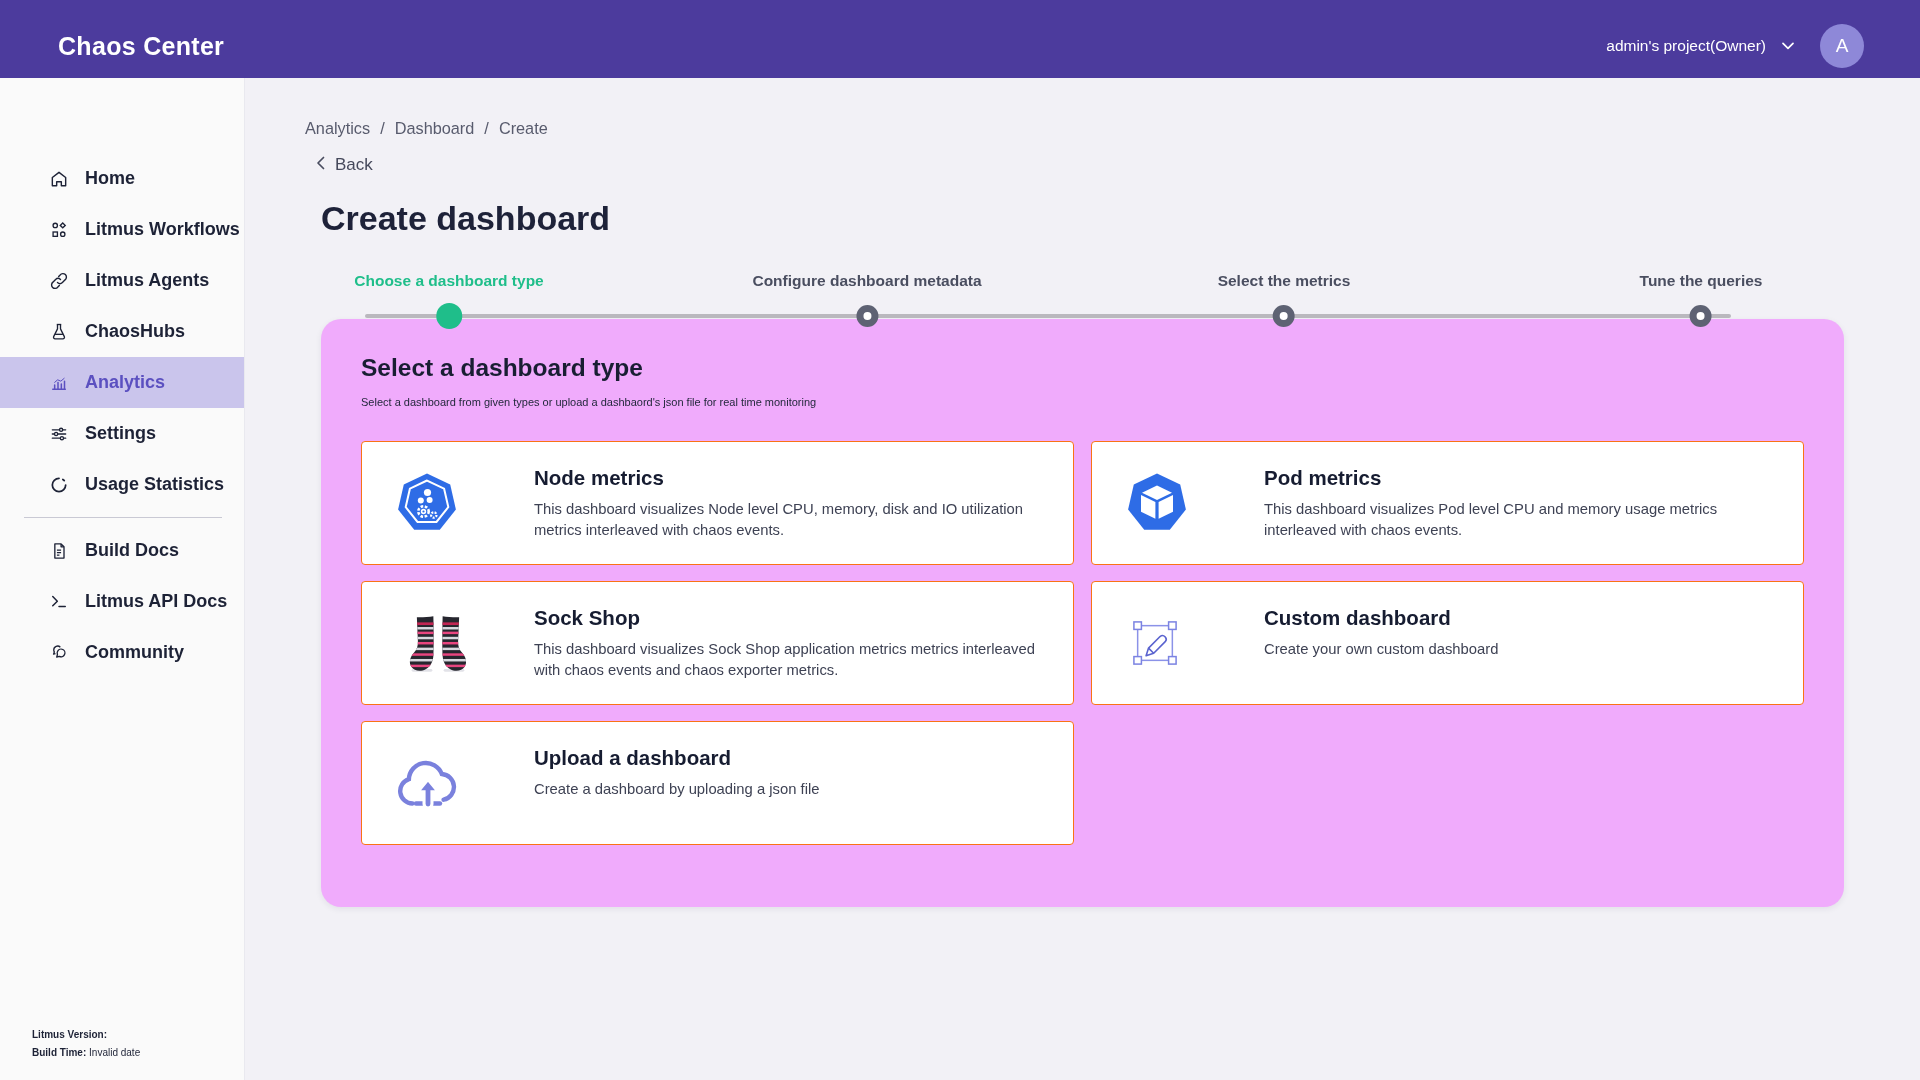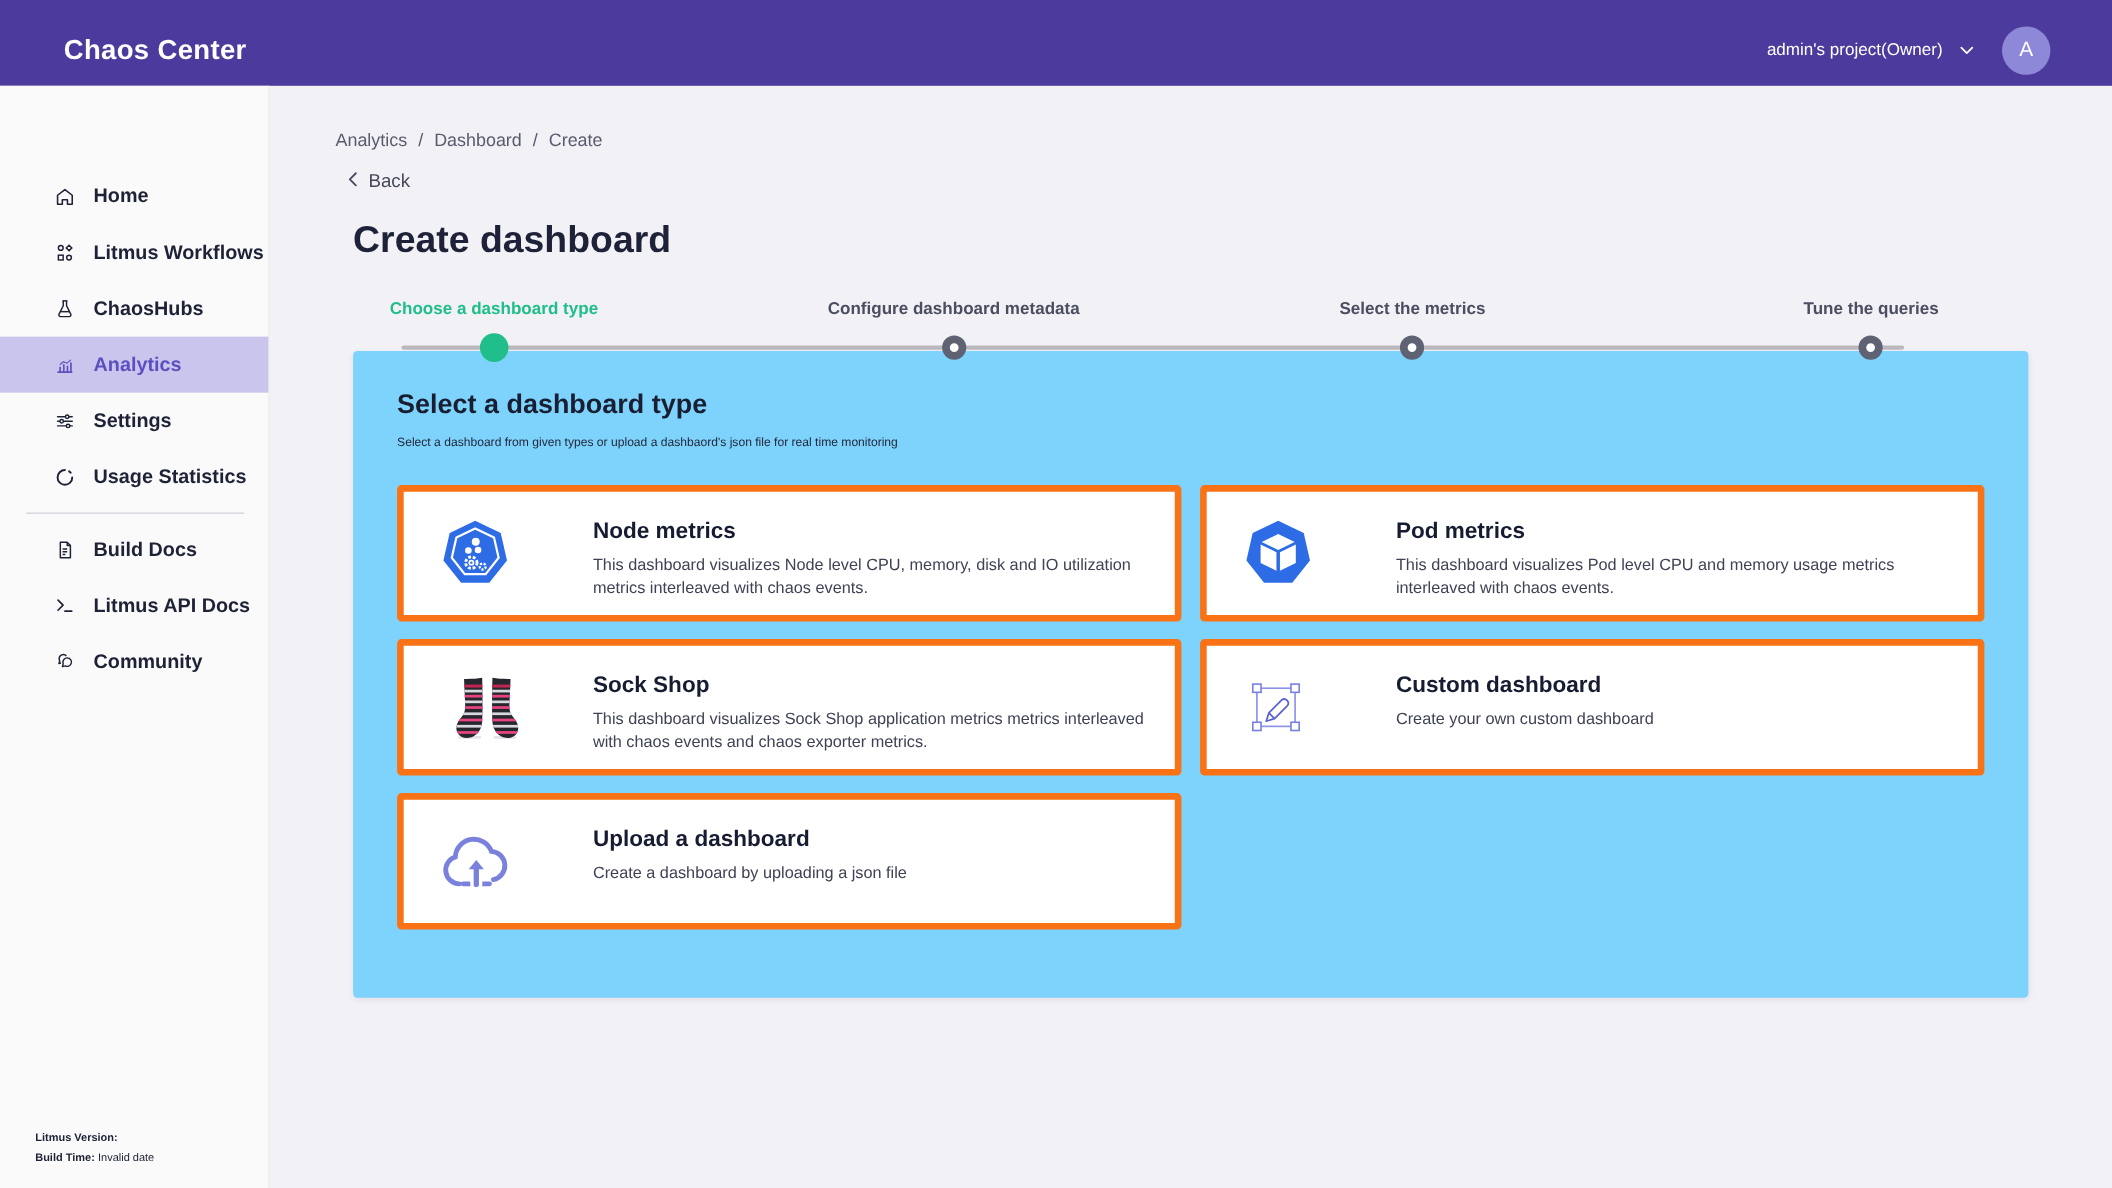"Litmus Agents" div.nav-item { html: none -> <div> <span> <svg> <path></path> <path></path> </svg> </span> <span>Litmus Agents</span> </div> }
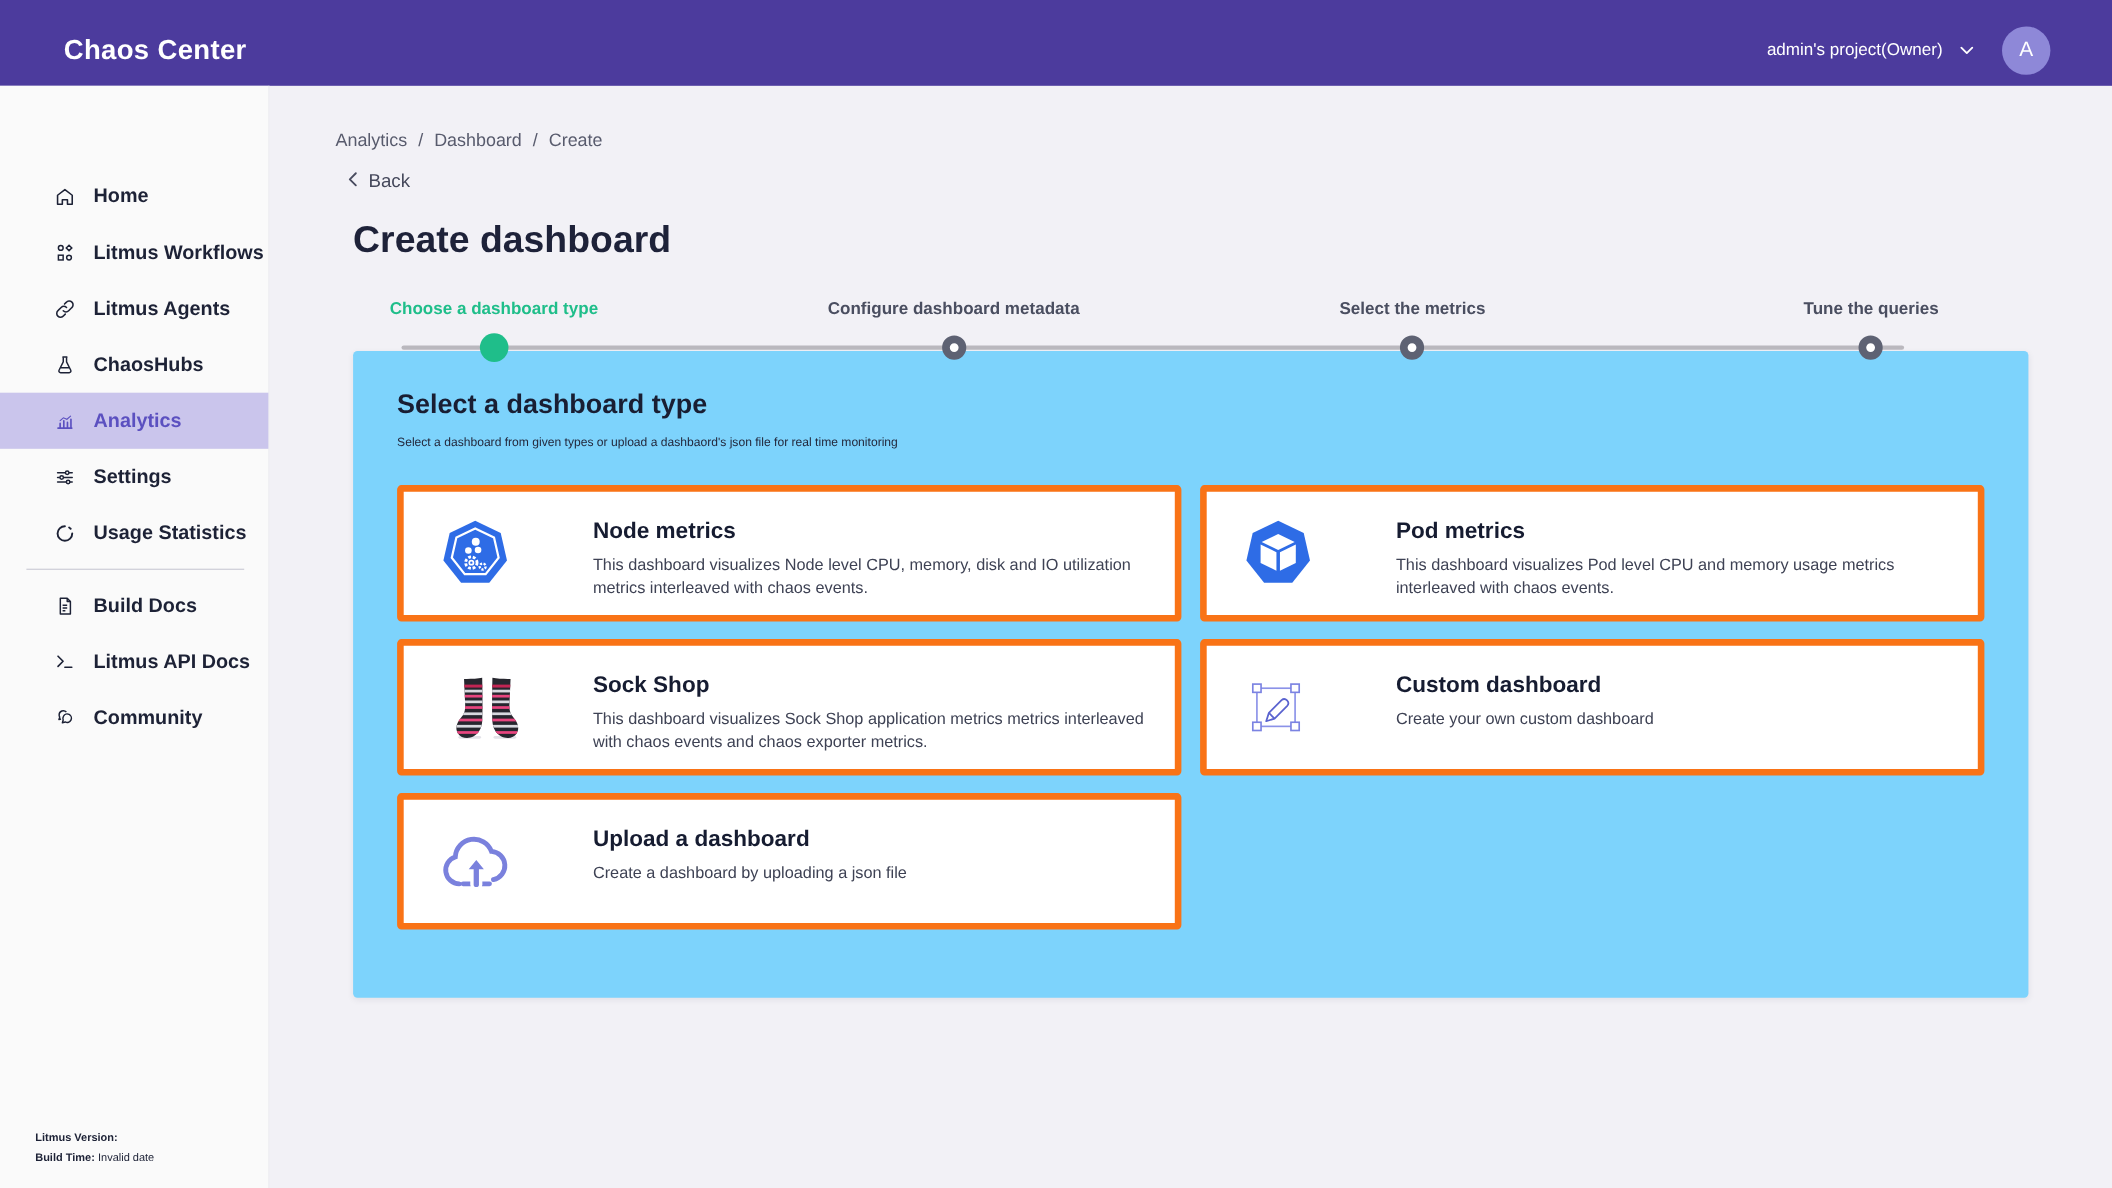"Select a dashboard type" .panel { background: #7dd3fc -> #f0abfc; border-radius: 4px -> 20px }
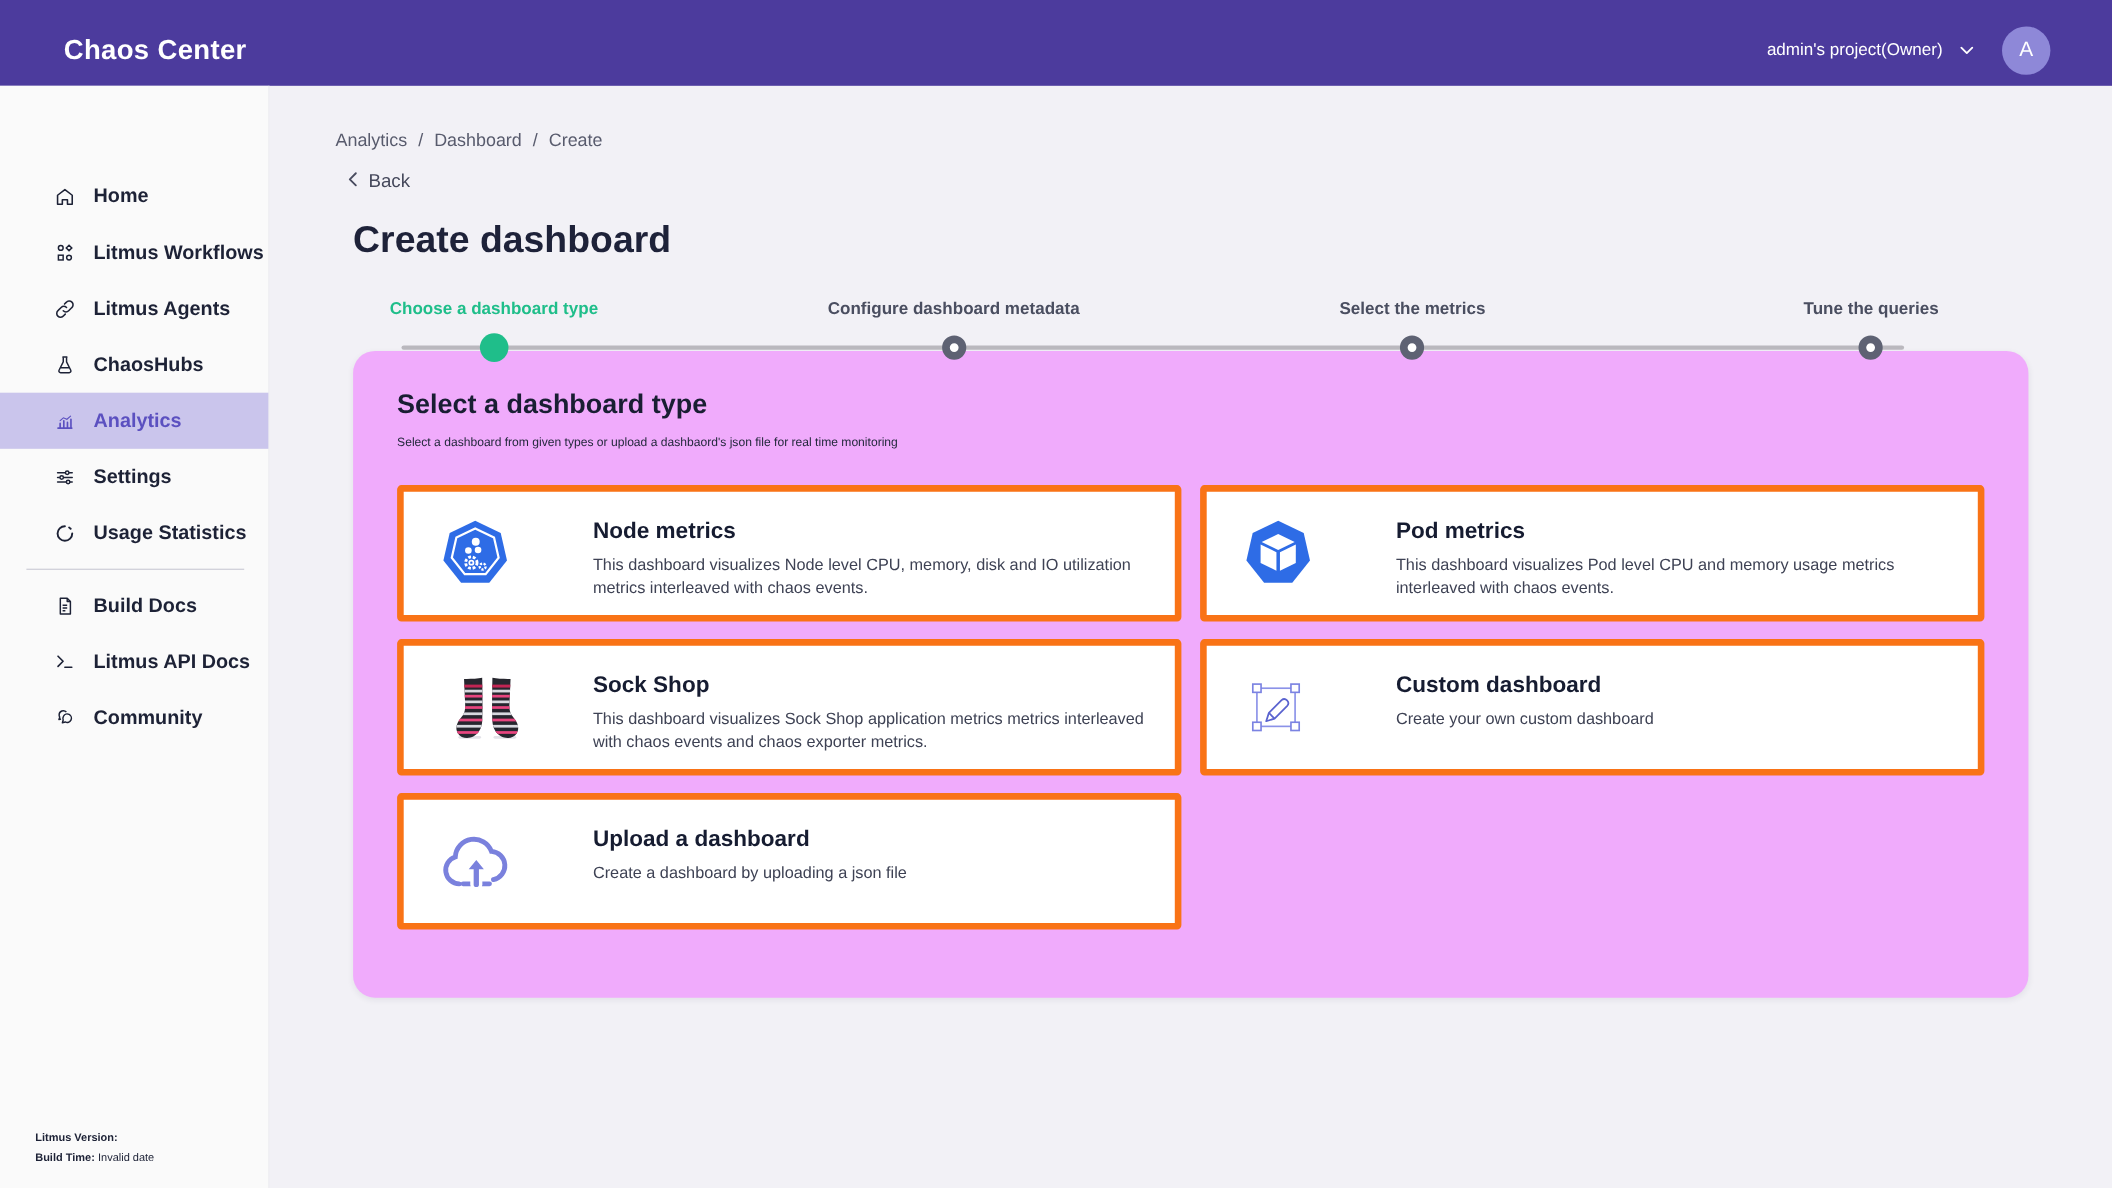"Node metrics" .option-card { border: 6px solid #f97316 -> 1px solid #f97316 }
